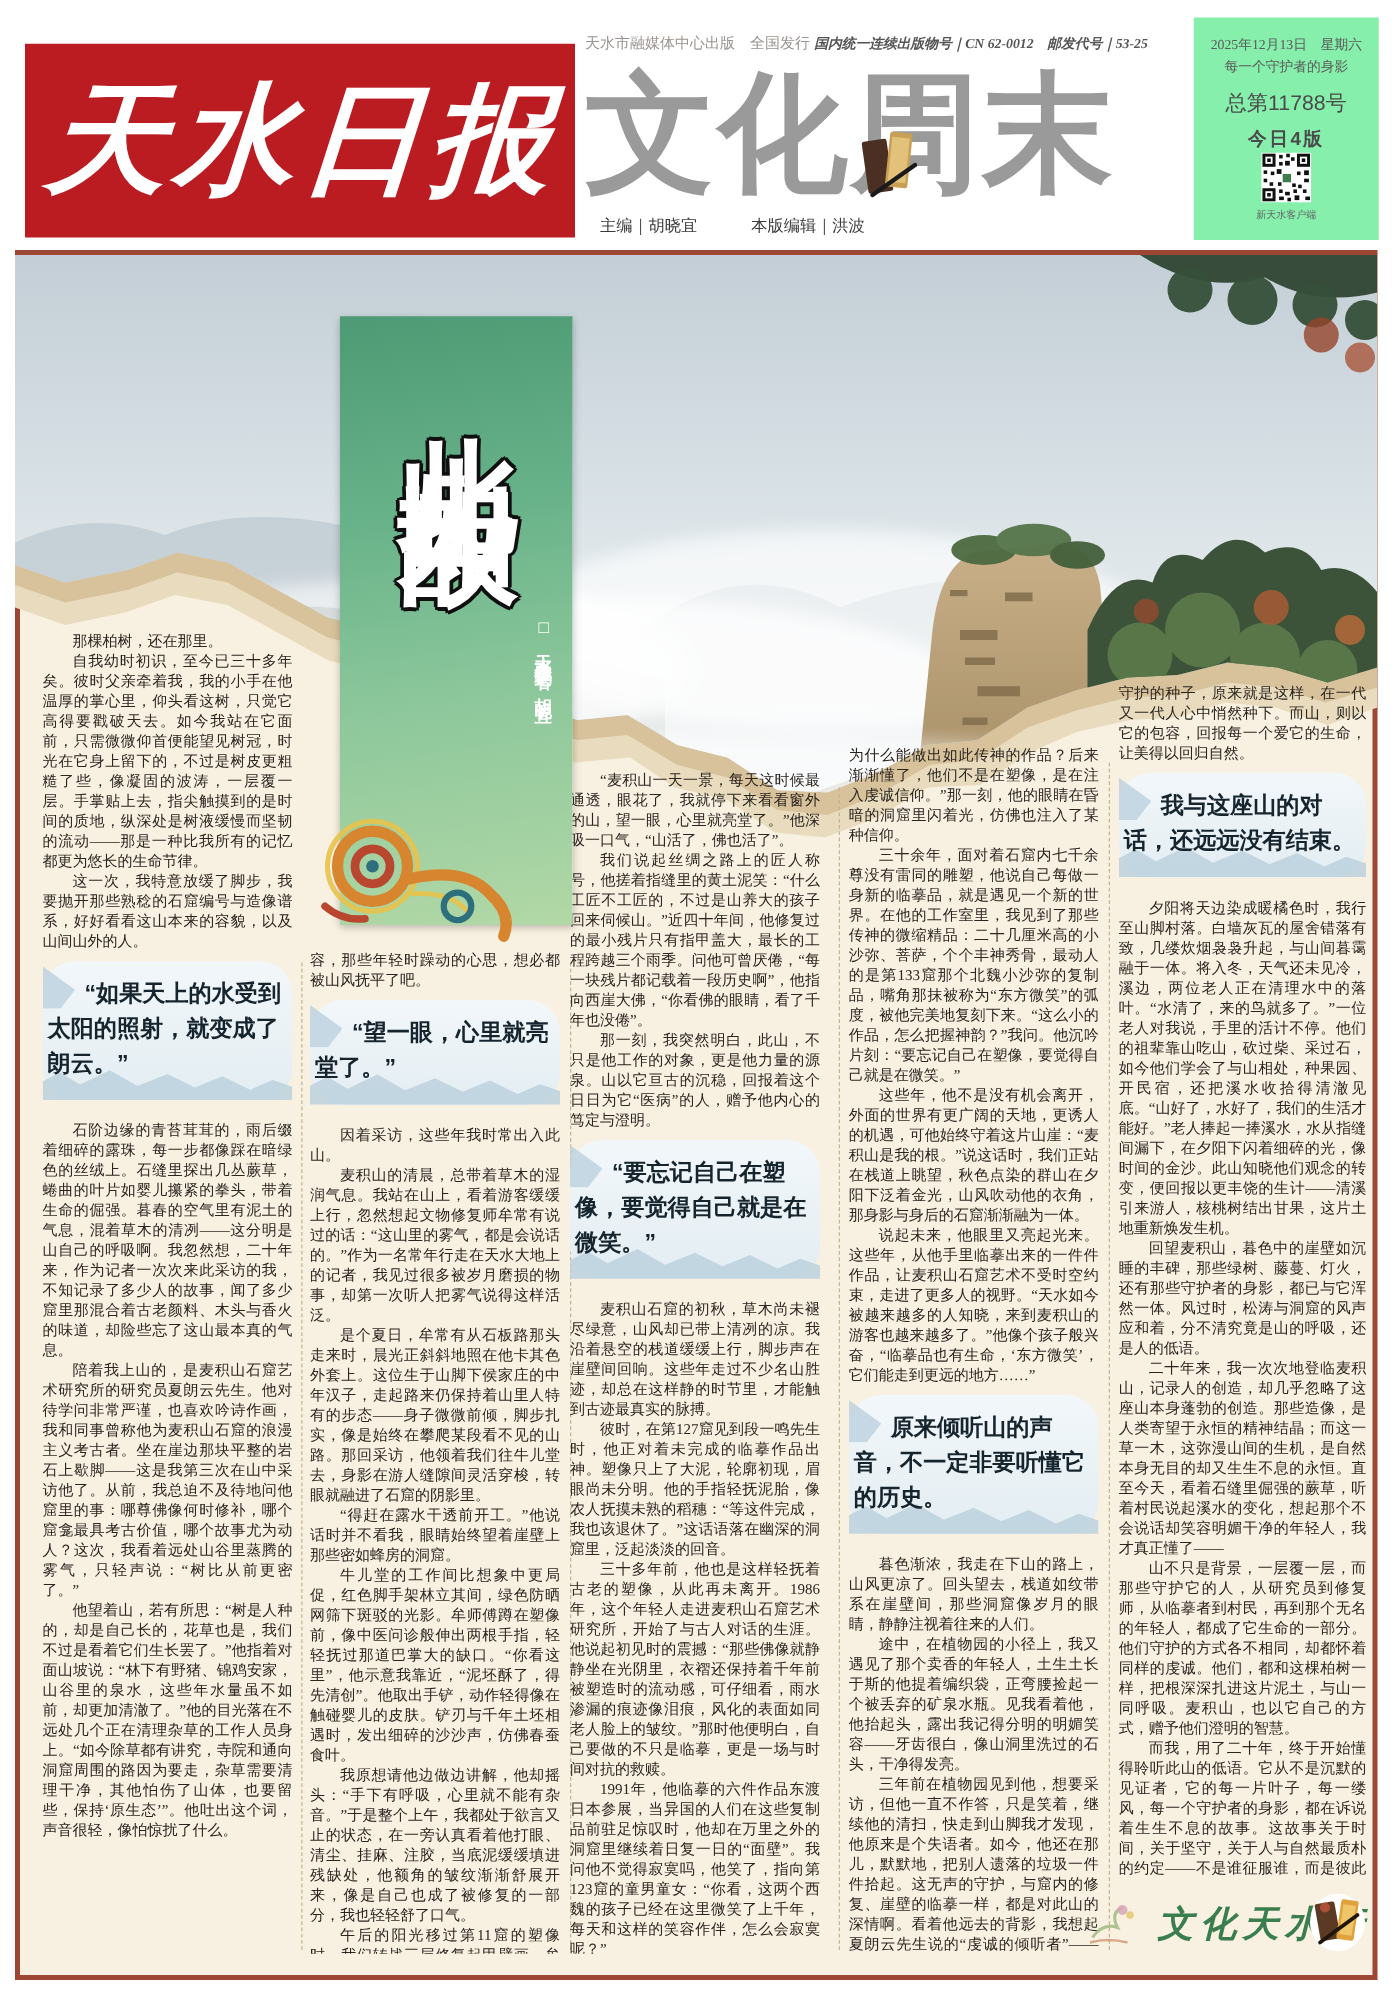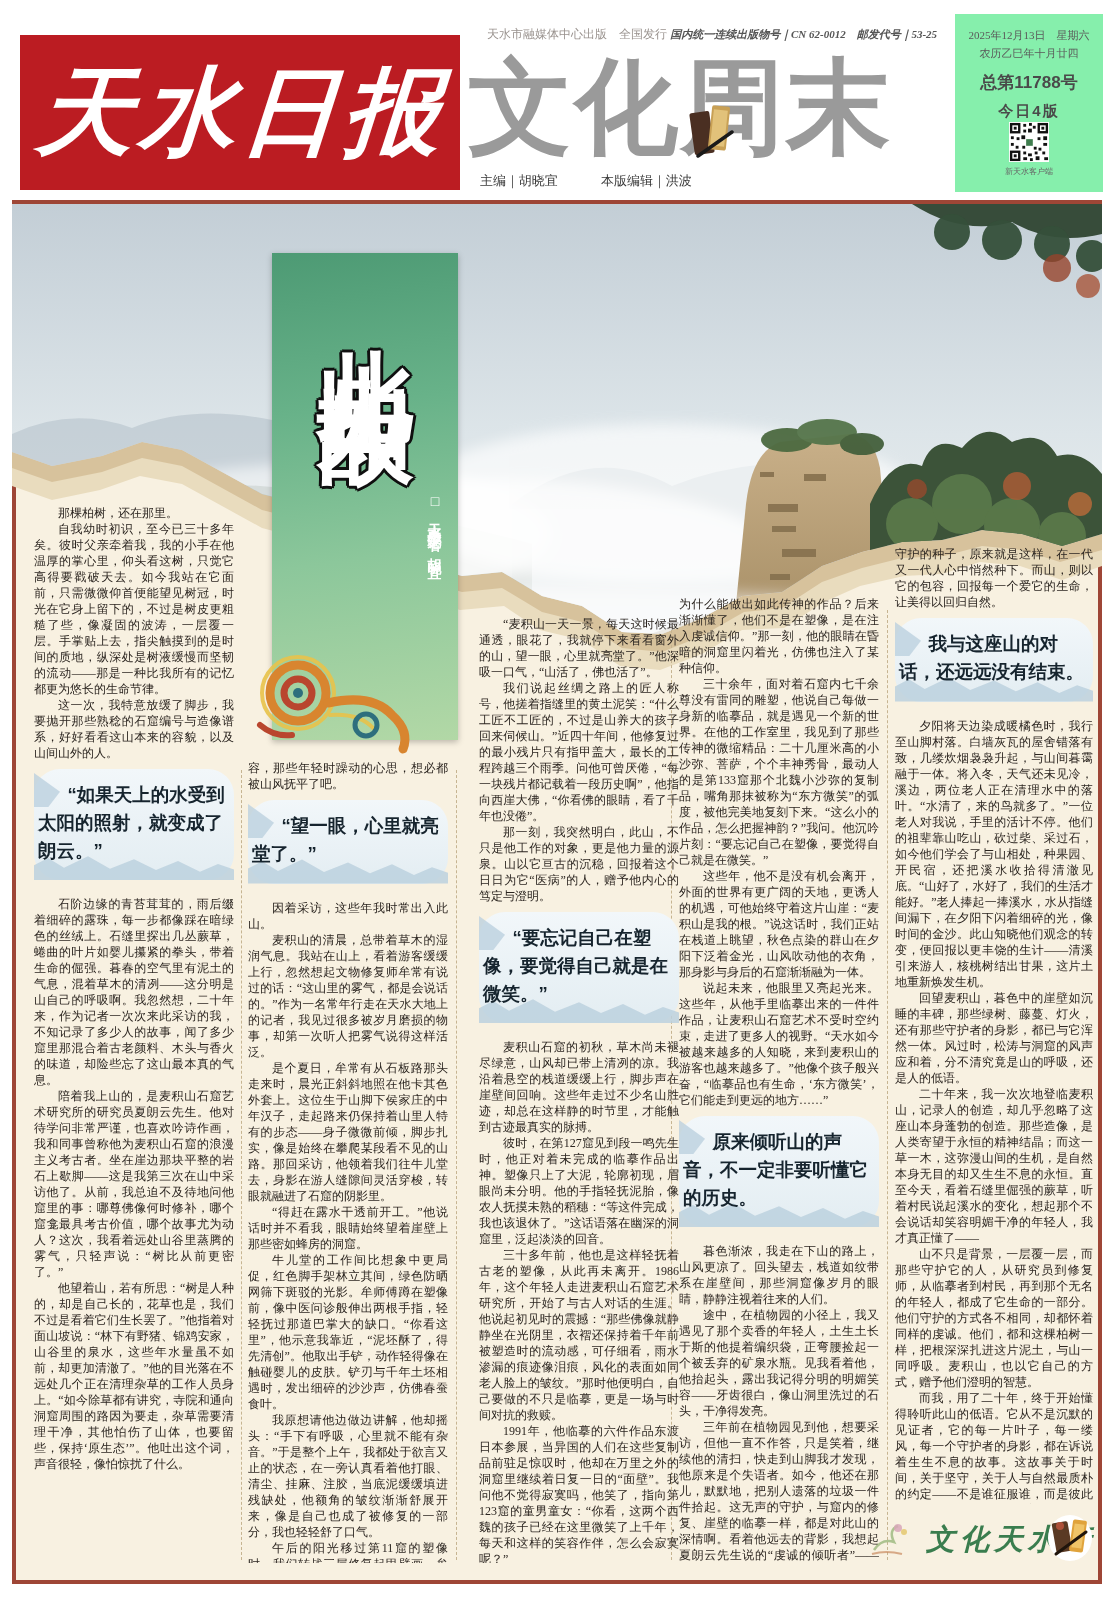"天水市融媒体中心出版 全国发行 国内统一连续出版物号｜CN 62-0012" .pub-line { left: 452px -> 468px; text-align: center -> none }
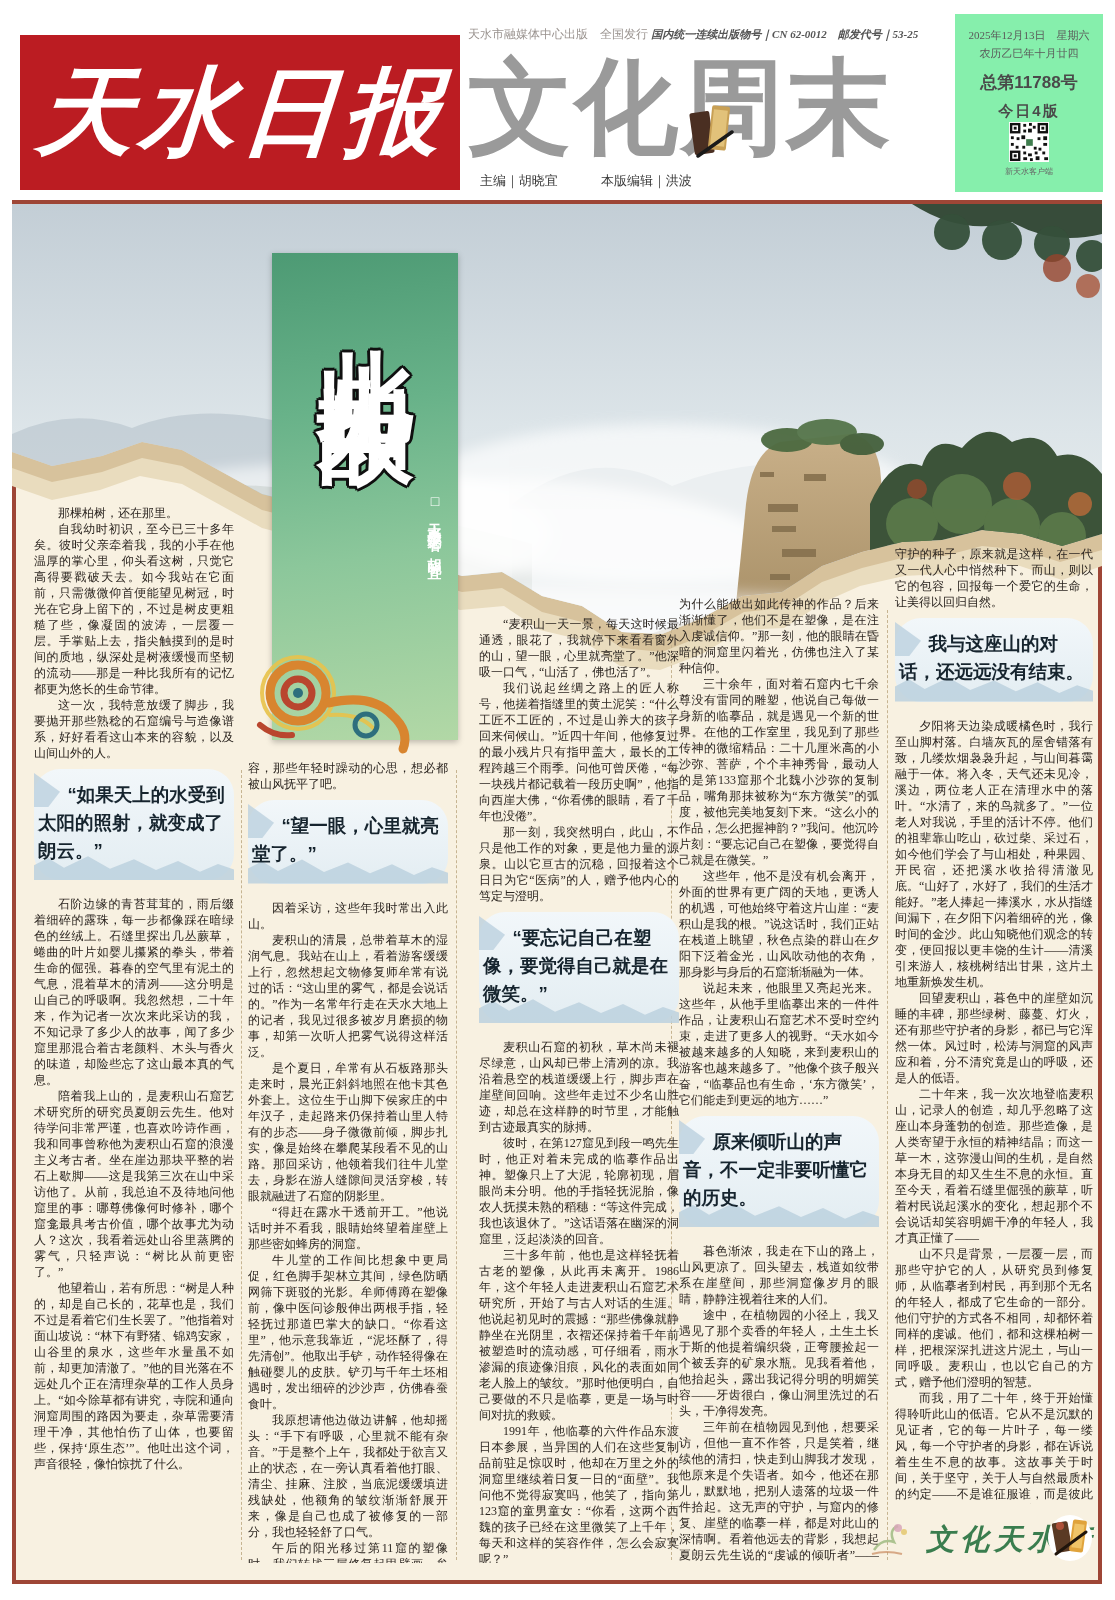"农历乙巳年十月廿四" div.d2 { text: 农历乙巳年十月廿四 -> 每一个守护者的身影 }
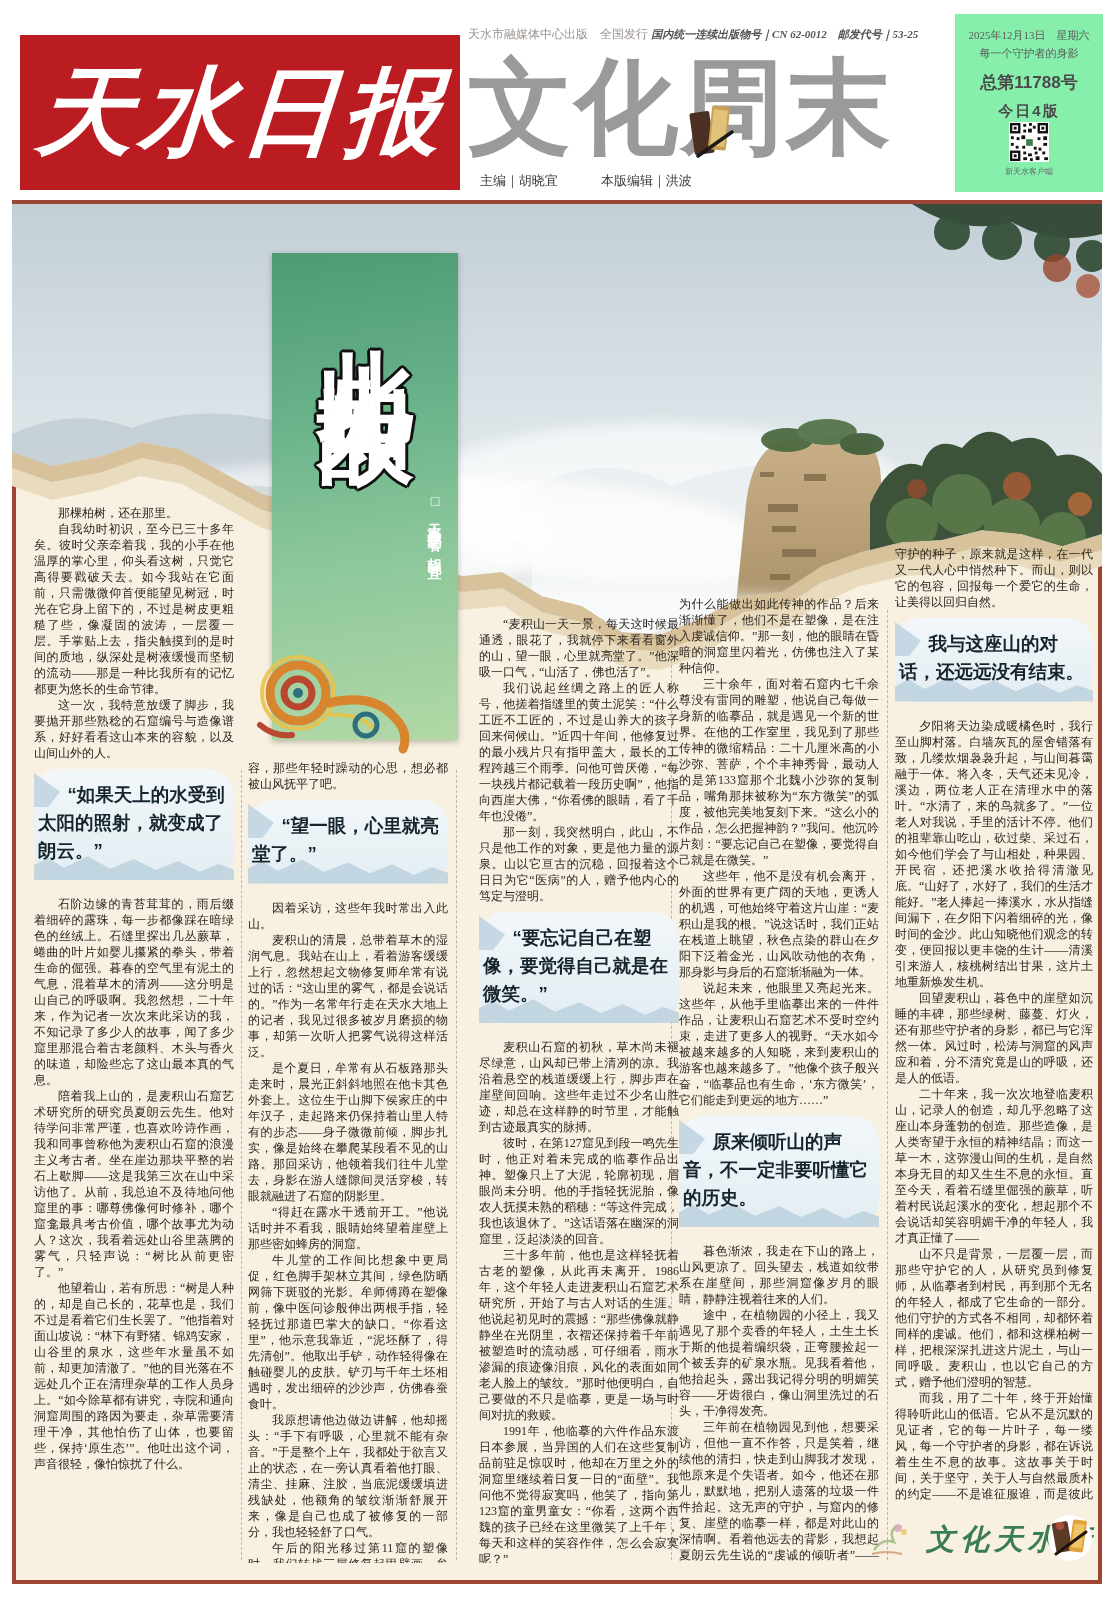"总第11788号" .datebox .issue { font-weight: bold -> normal }
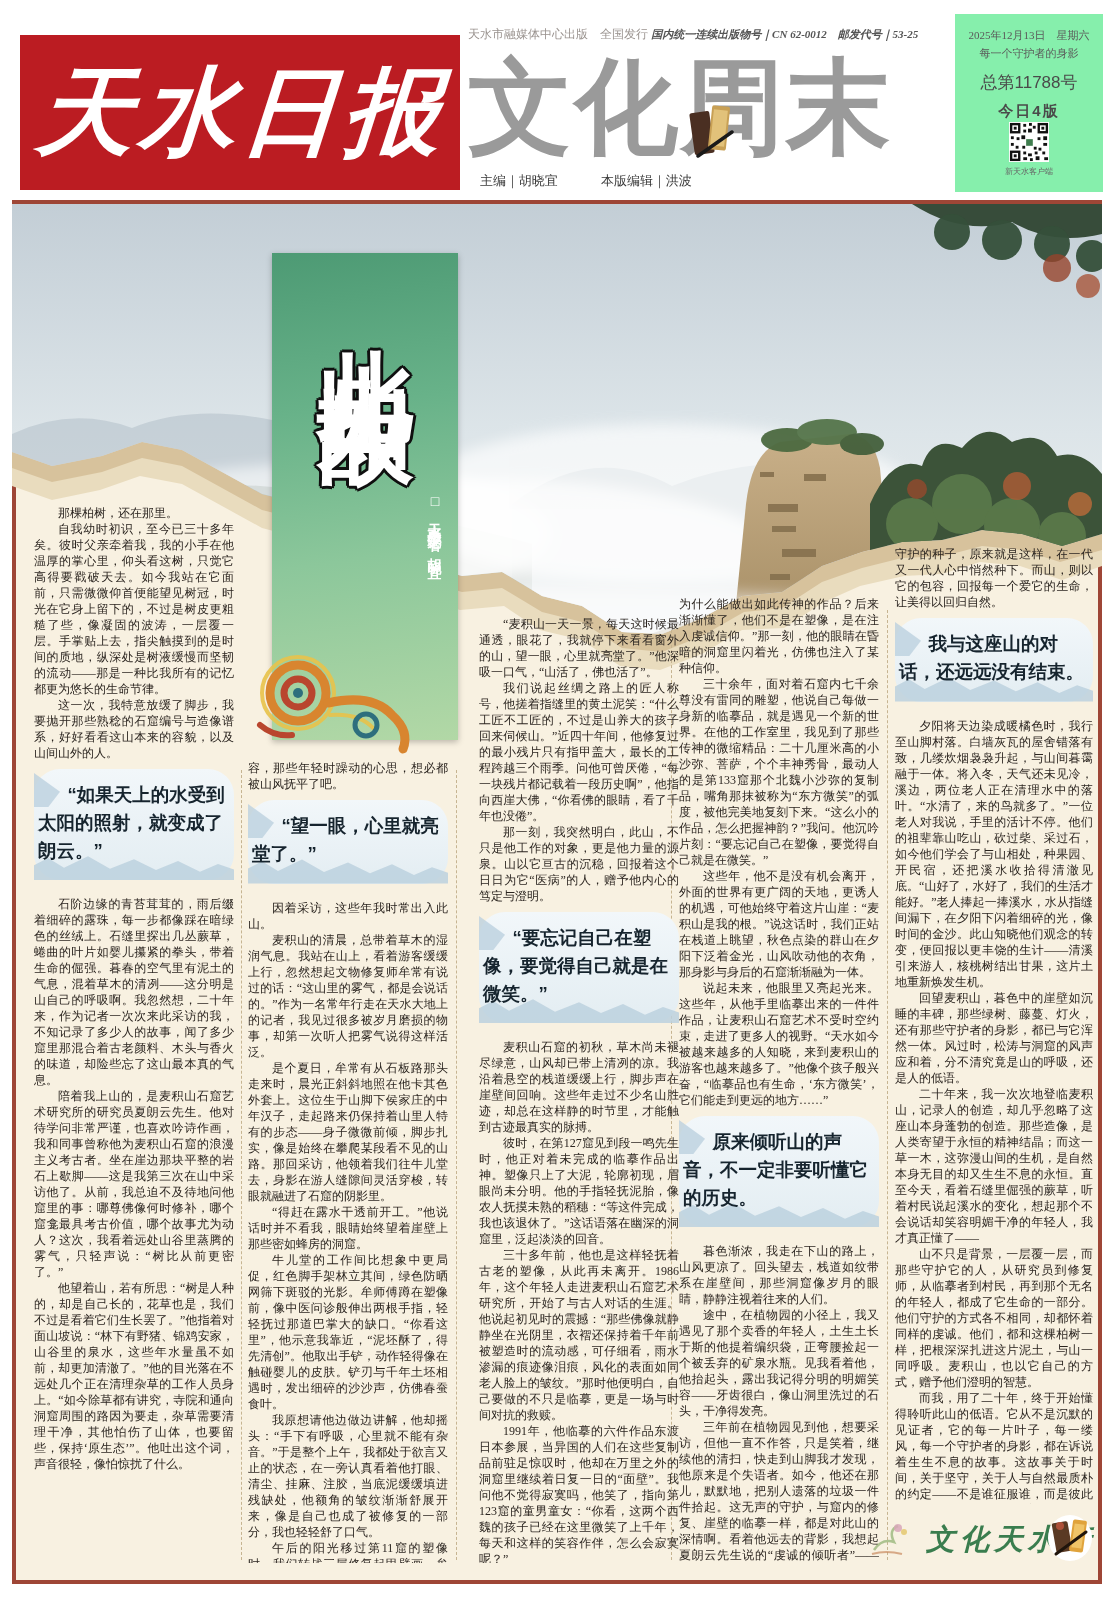"“麦积山一天一景，每天这时候最通透，眼花了，我就停下来看看窗外的山，望一眼，心里" div.col { left: 479px -> 456px }
